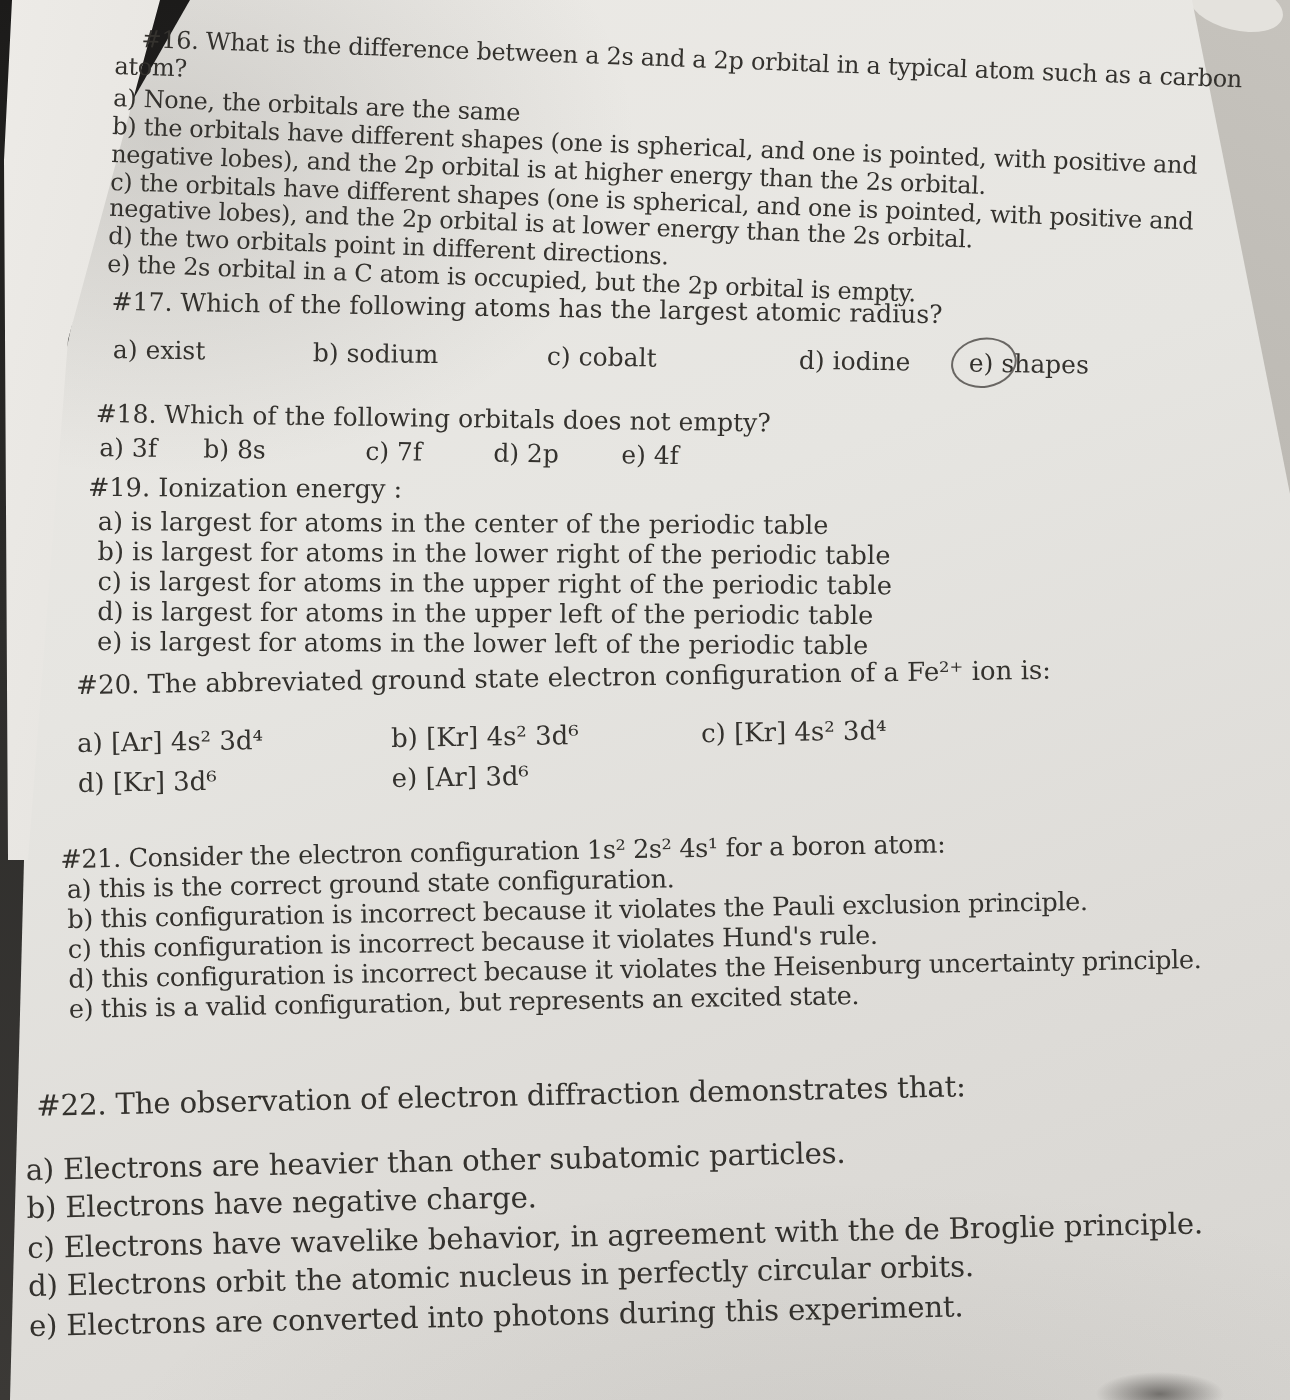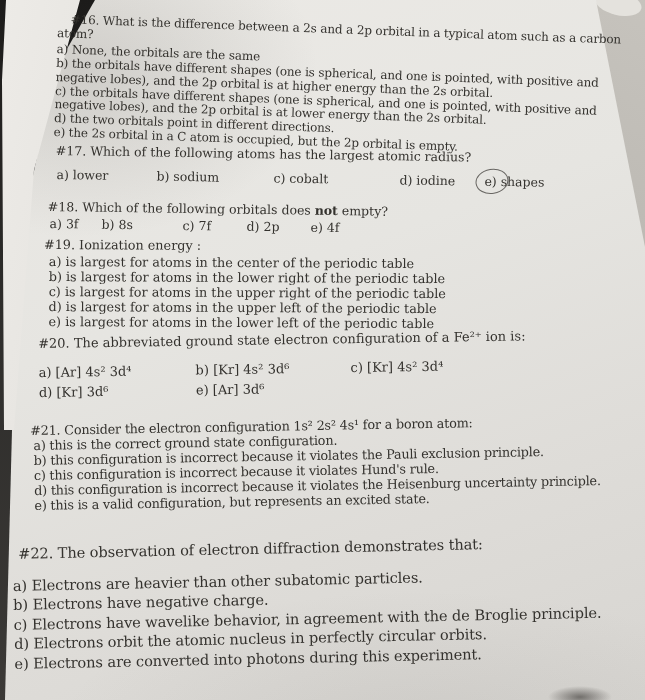"a) lower" span.cell { text: lower -> exist }
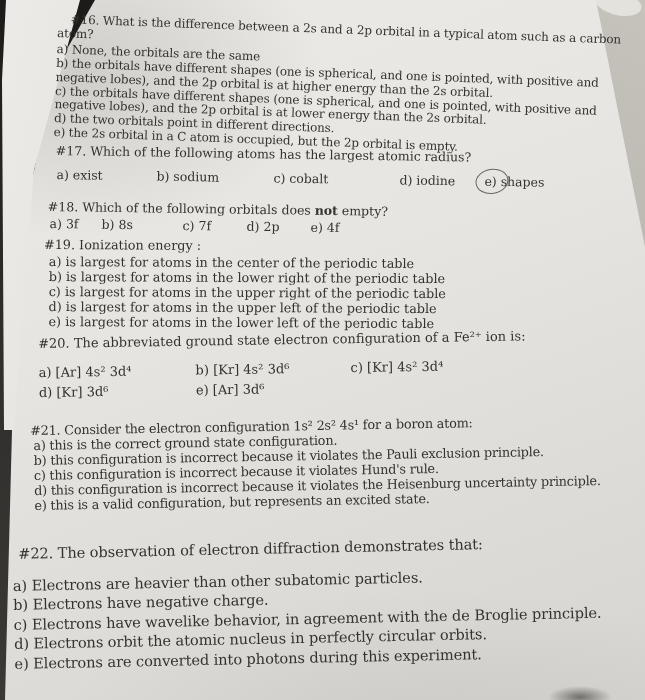"not" .bold { font-weight: bold -> normal }
